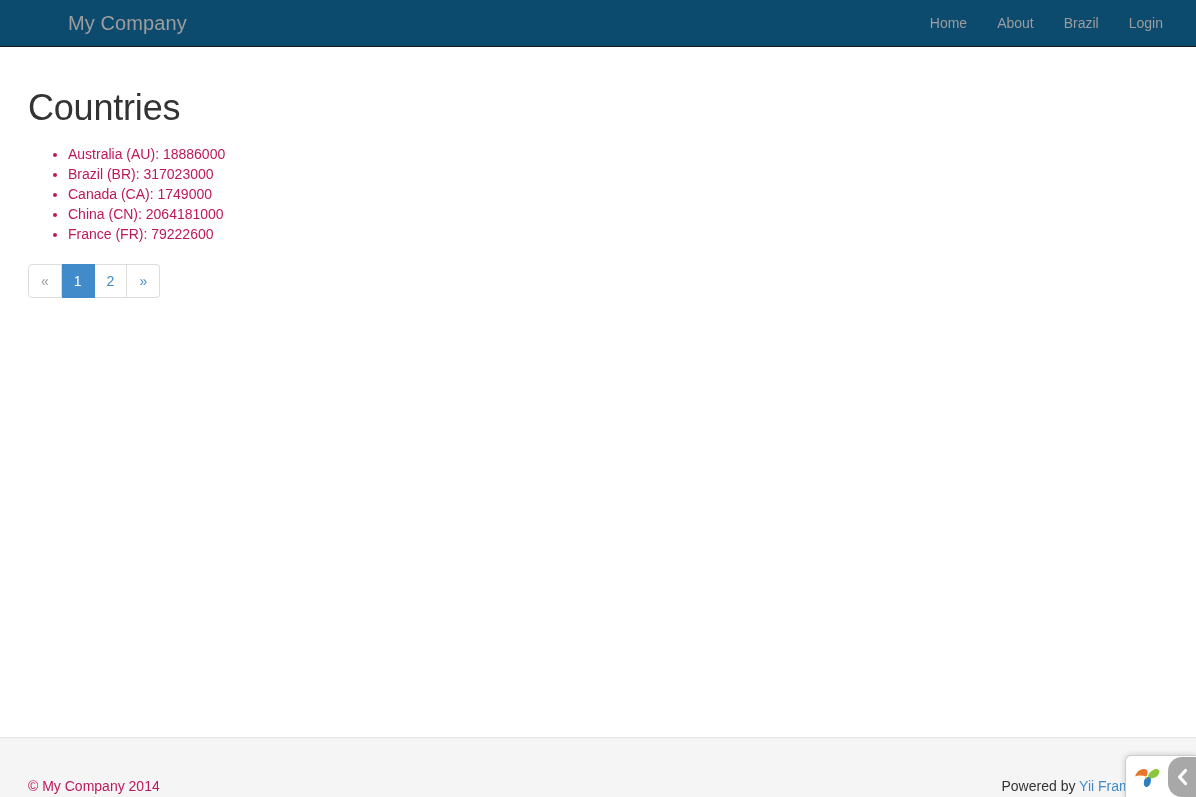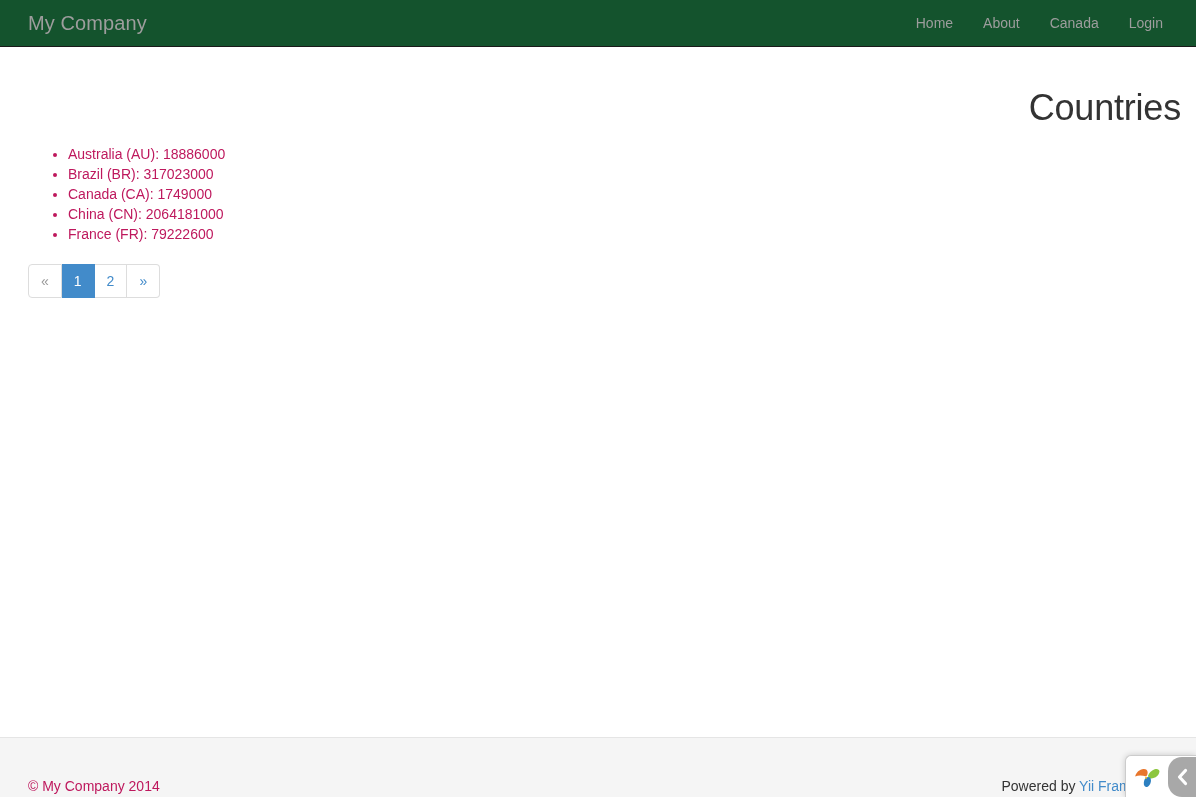"My Company" .navbar { background-color: #14532d -> #0c4a6e; padding-left: none -> 40px }
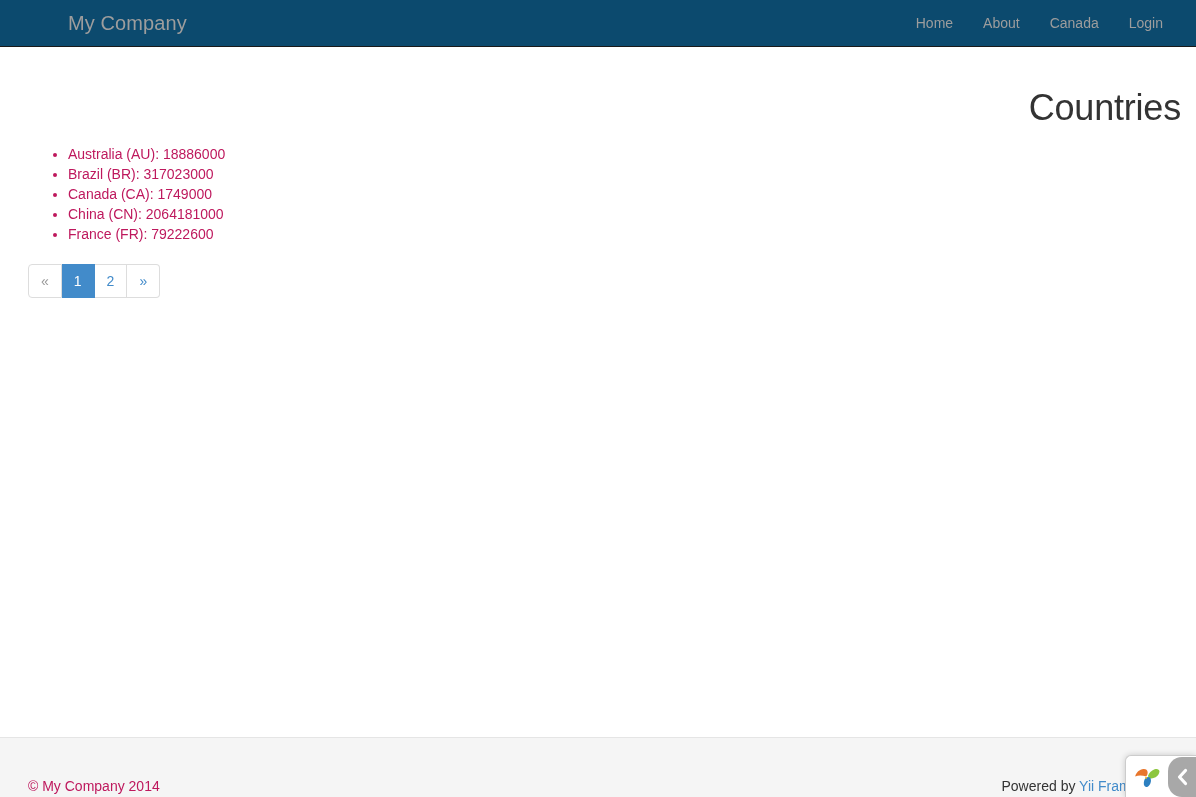"Canada" a { text: Canada -> Brazil }
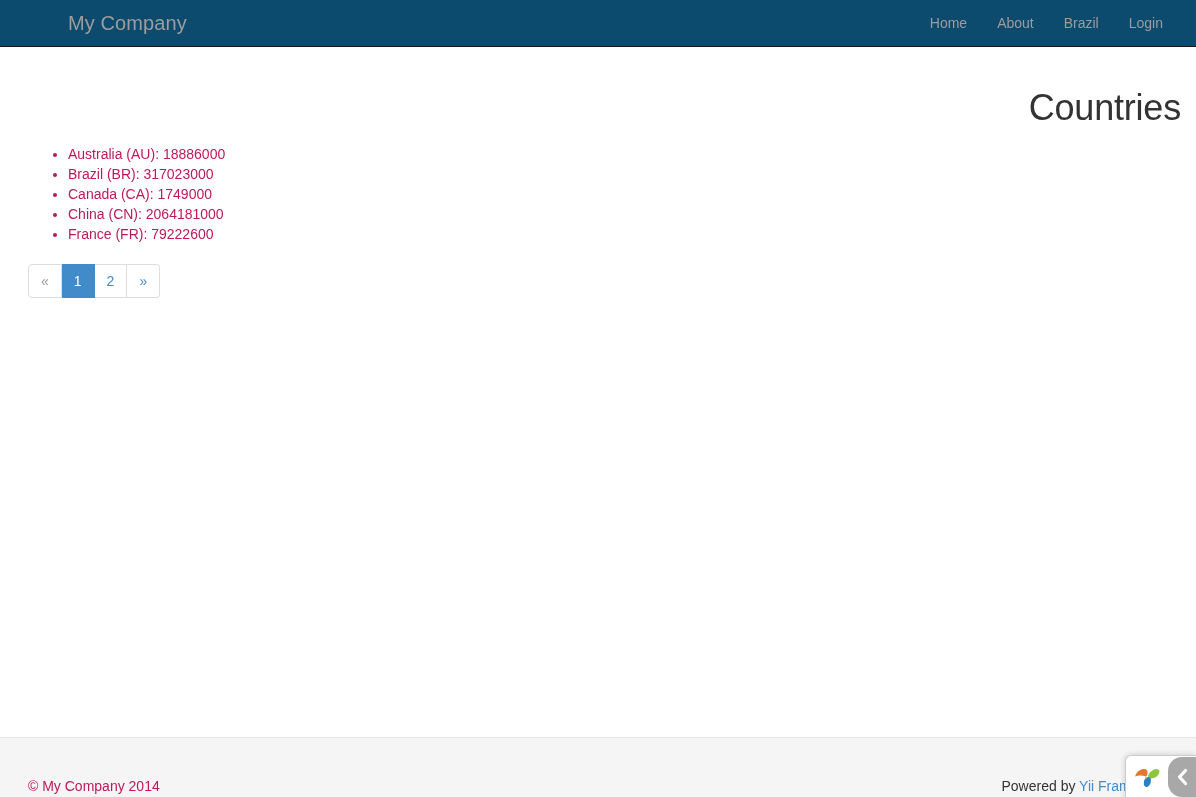"Countries" h1.page-title { text-align: right -> none }
